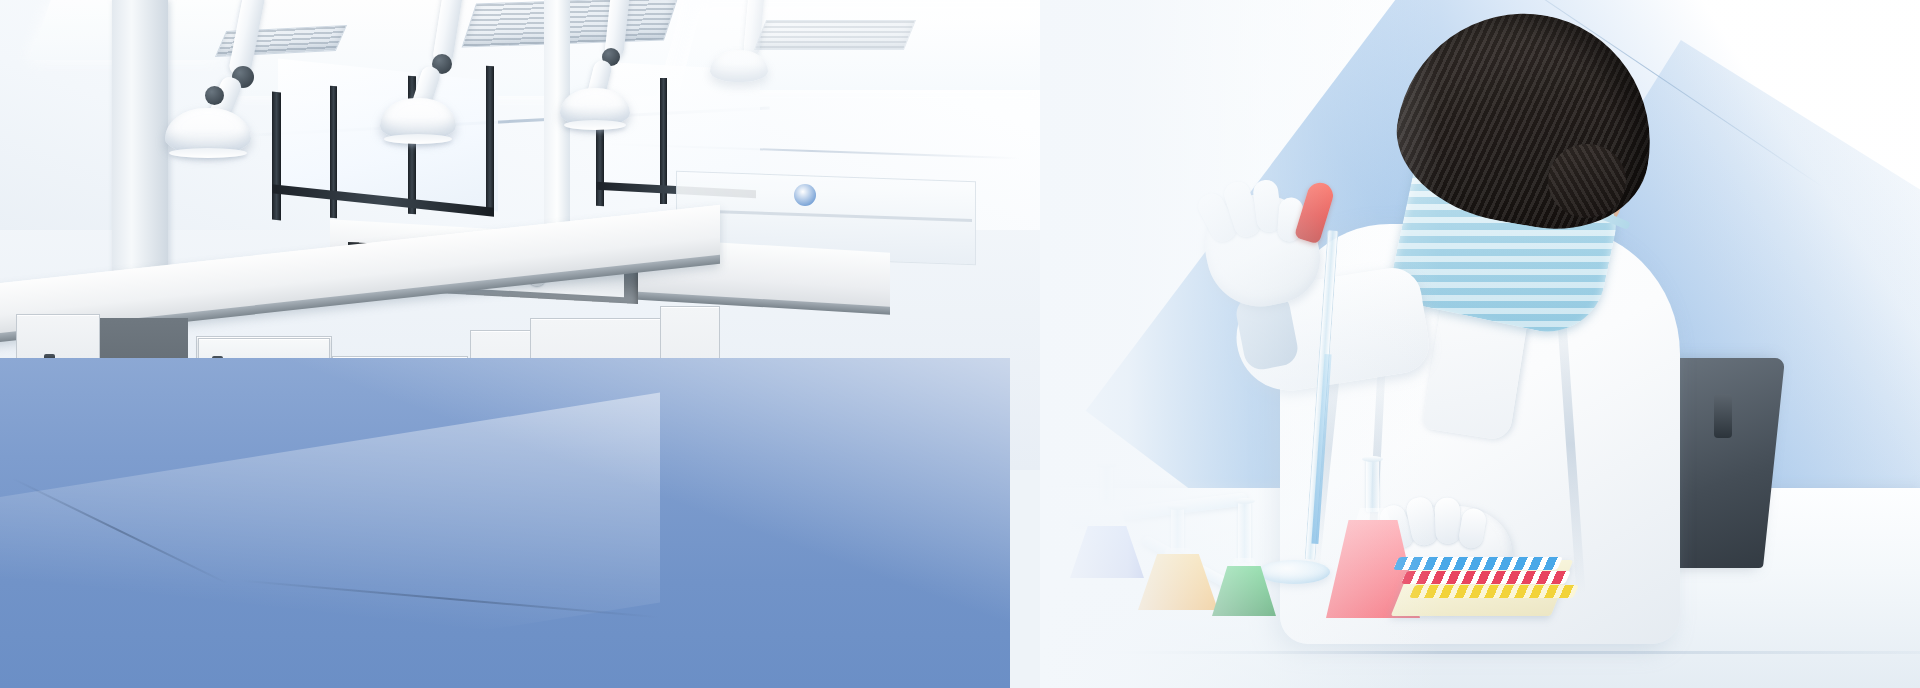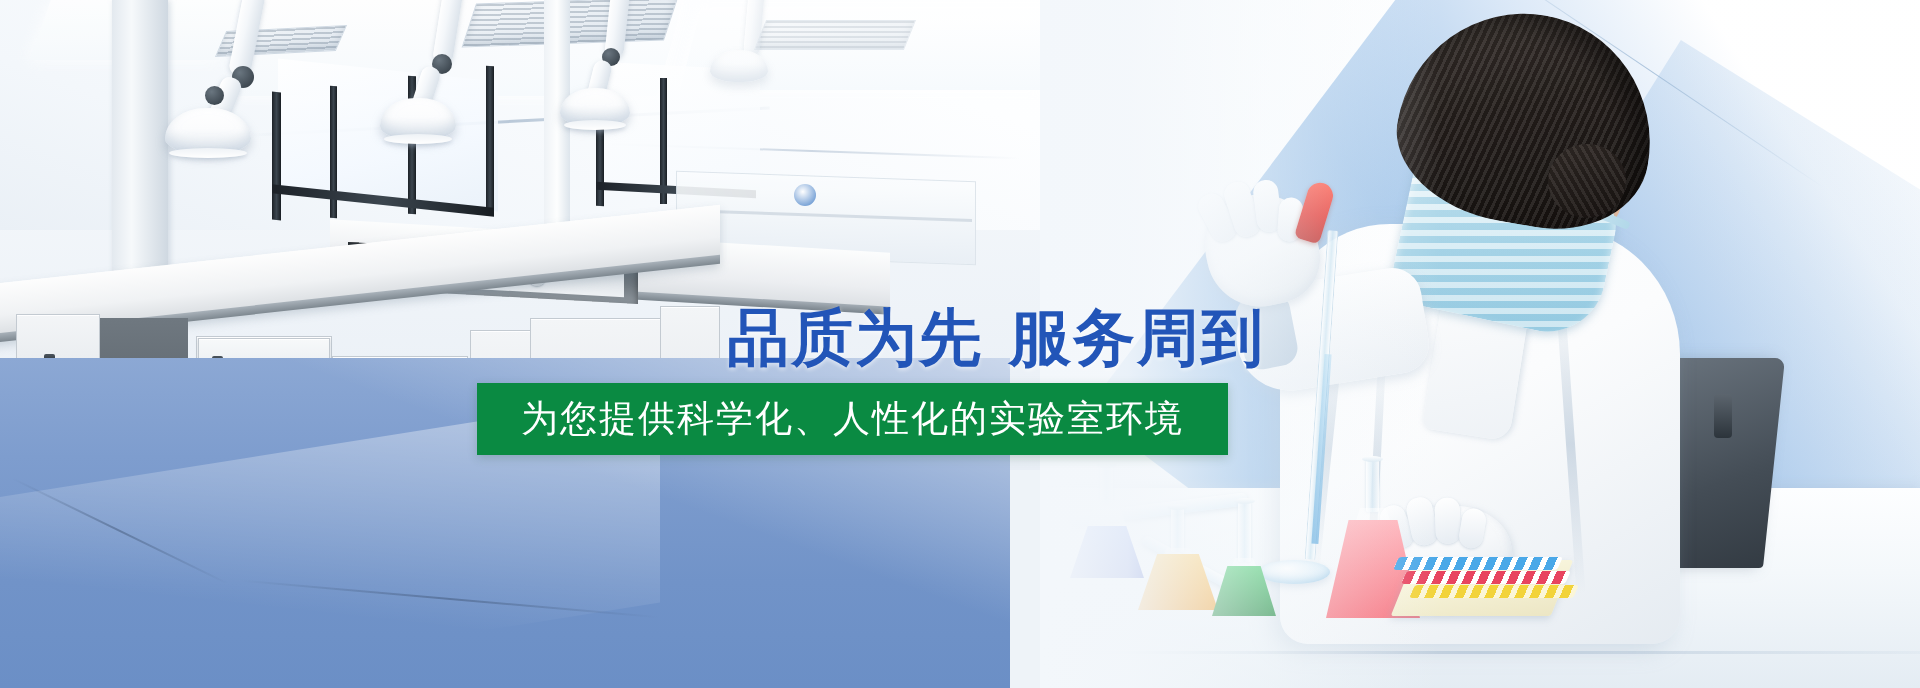"品质为先 服务周到" div.headline { html: <div> <span>品质为先</span><span></span><span>服务周到</span> </div> -> none }
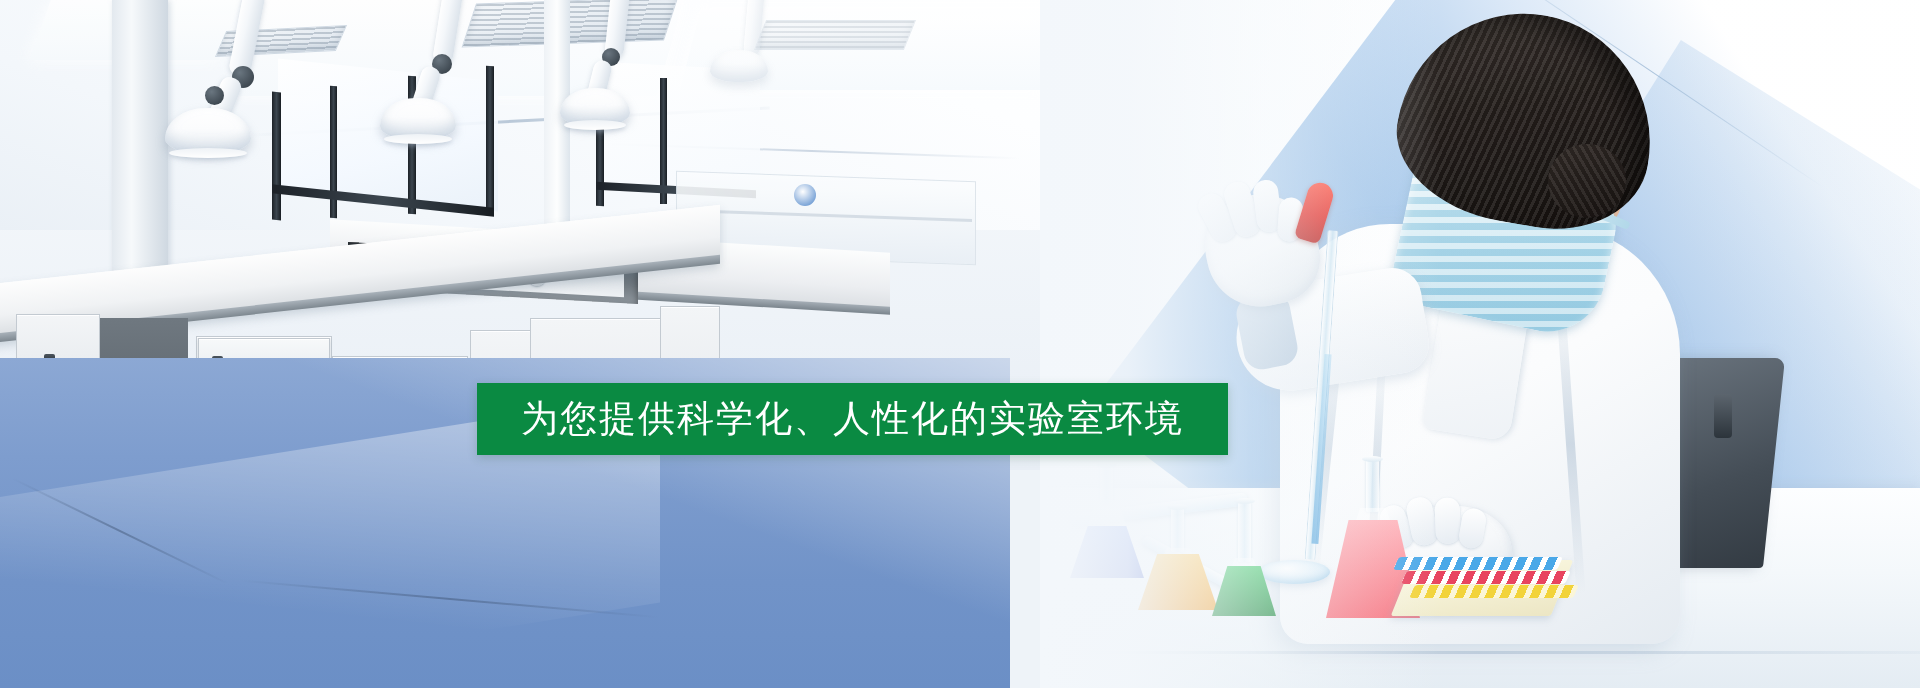"为您提供科学化、人性化的实验室环境" div.subbar { html: <div> <span>为您提供科学化、人性化的实验室环境</span> </div> -> none }
